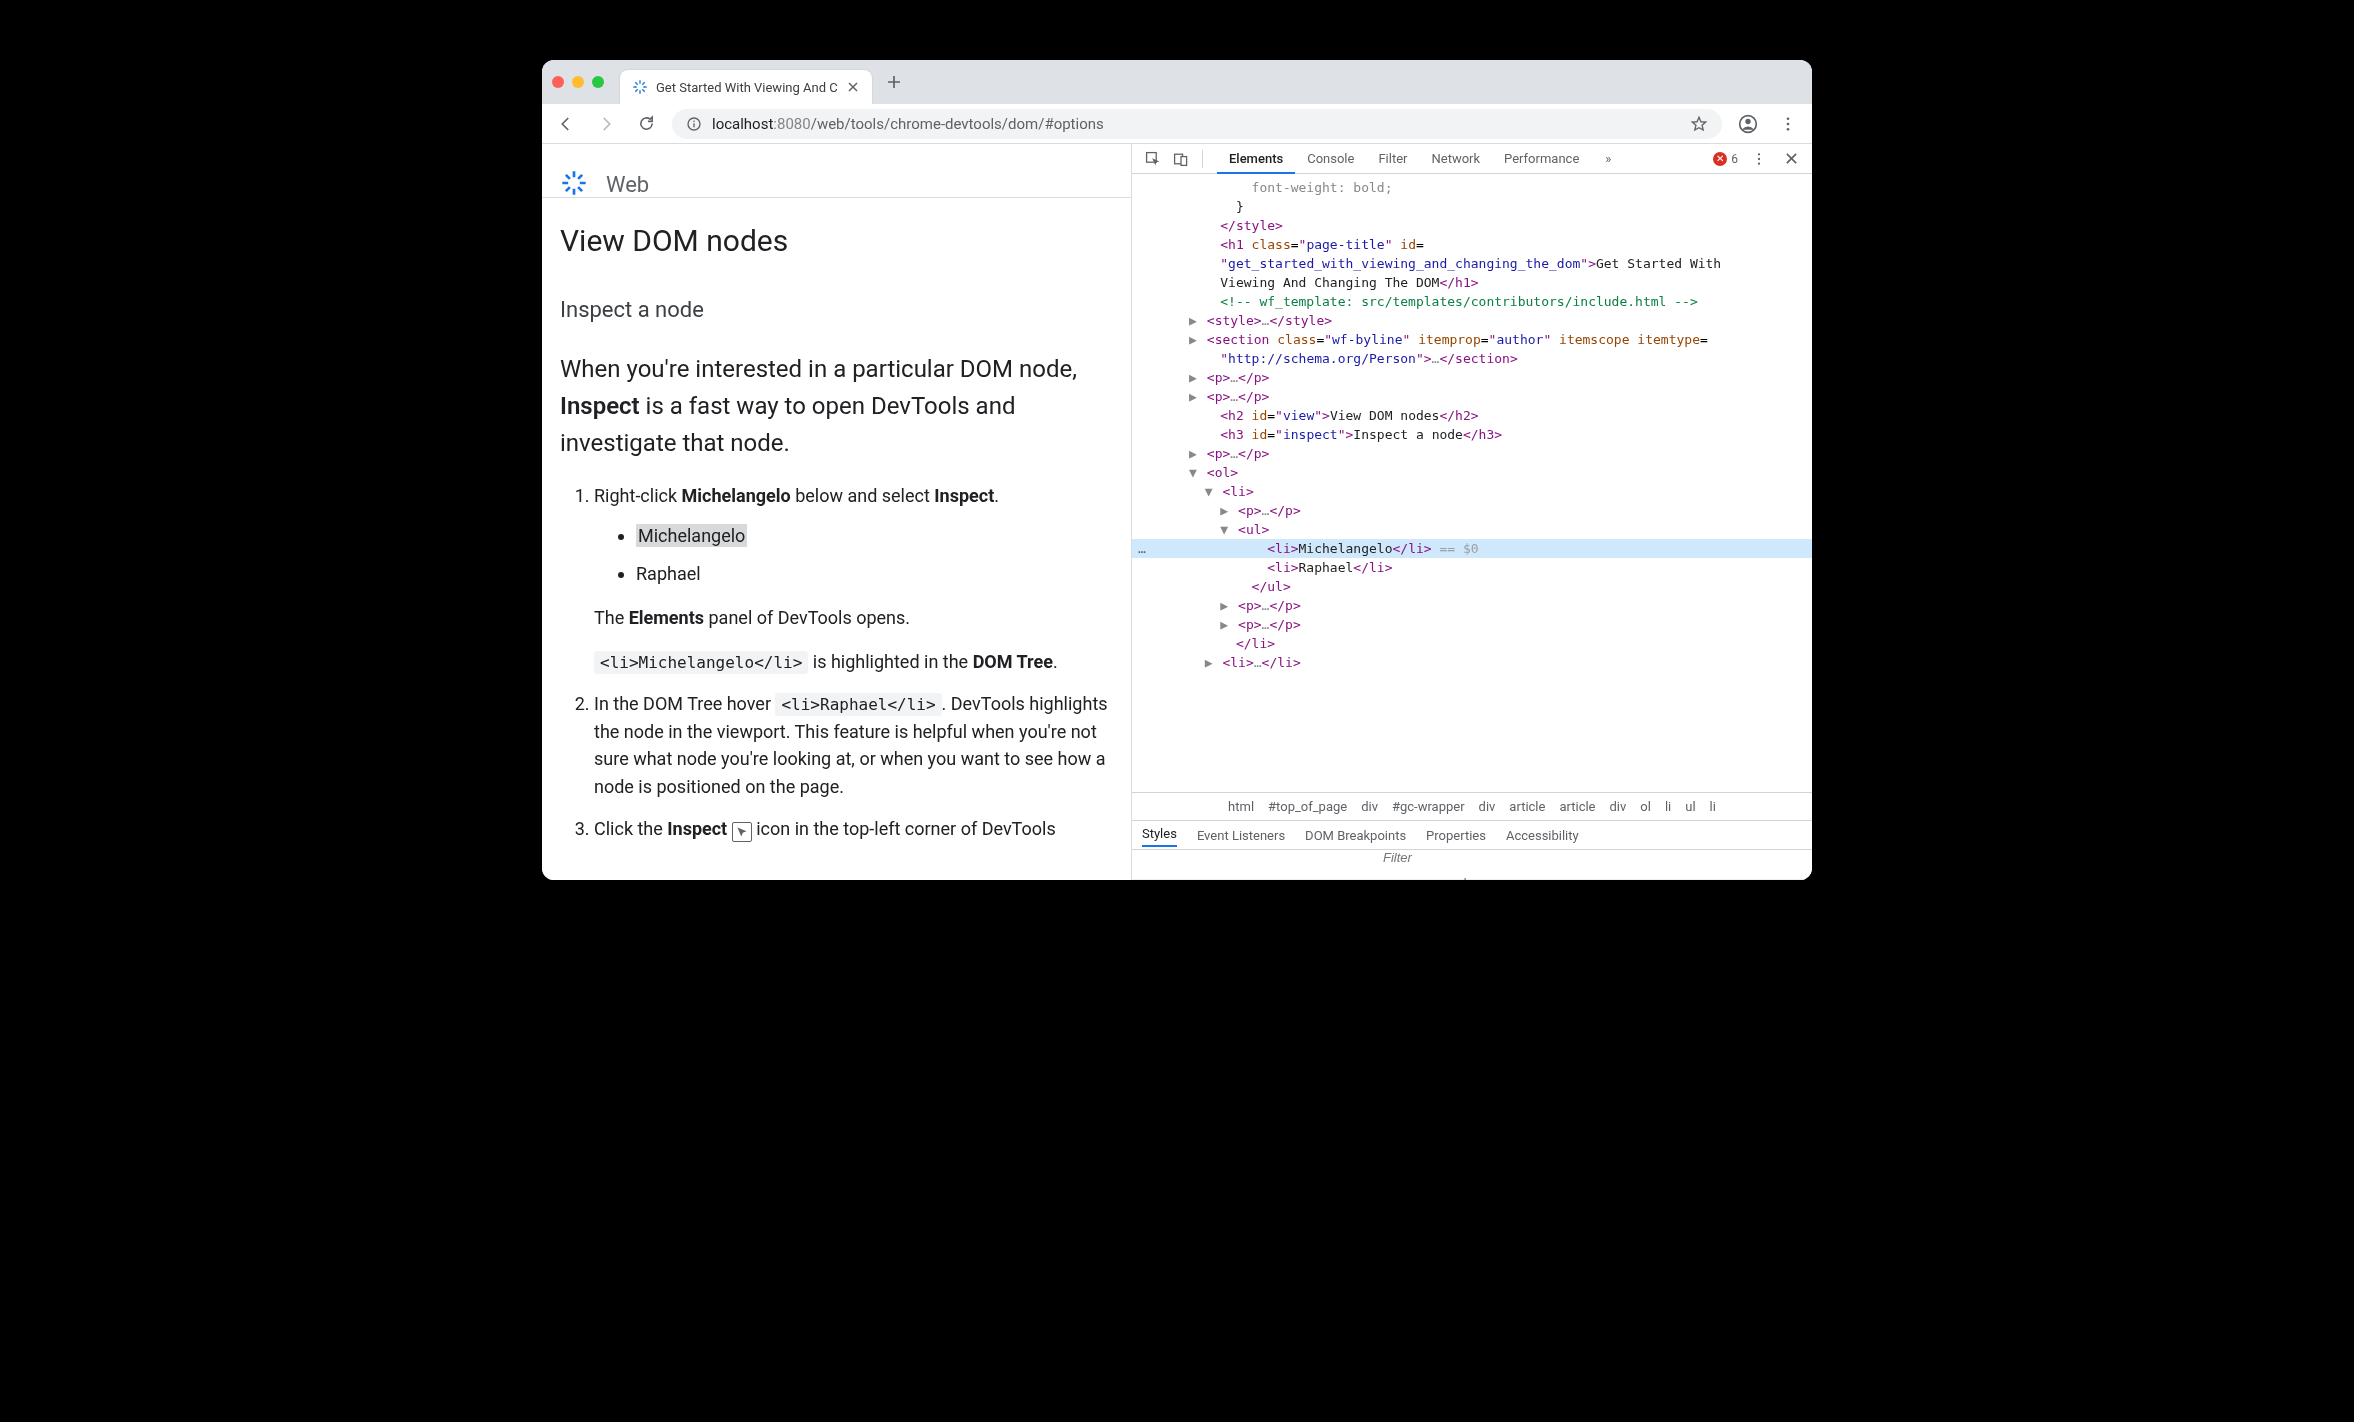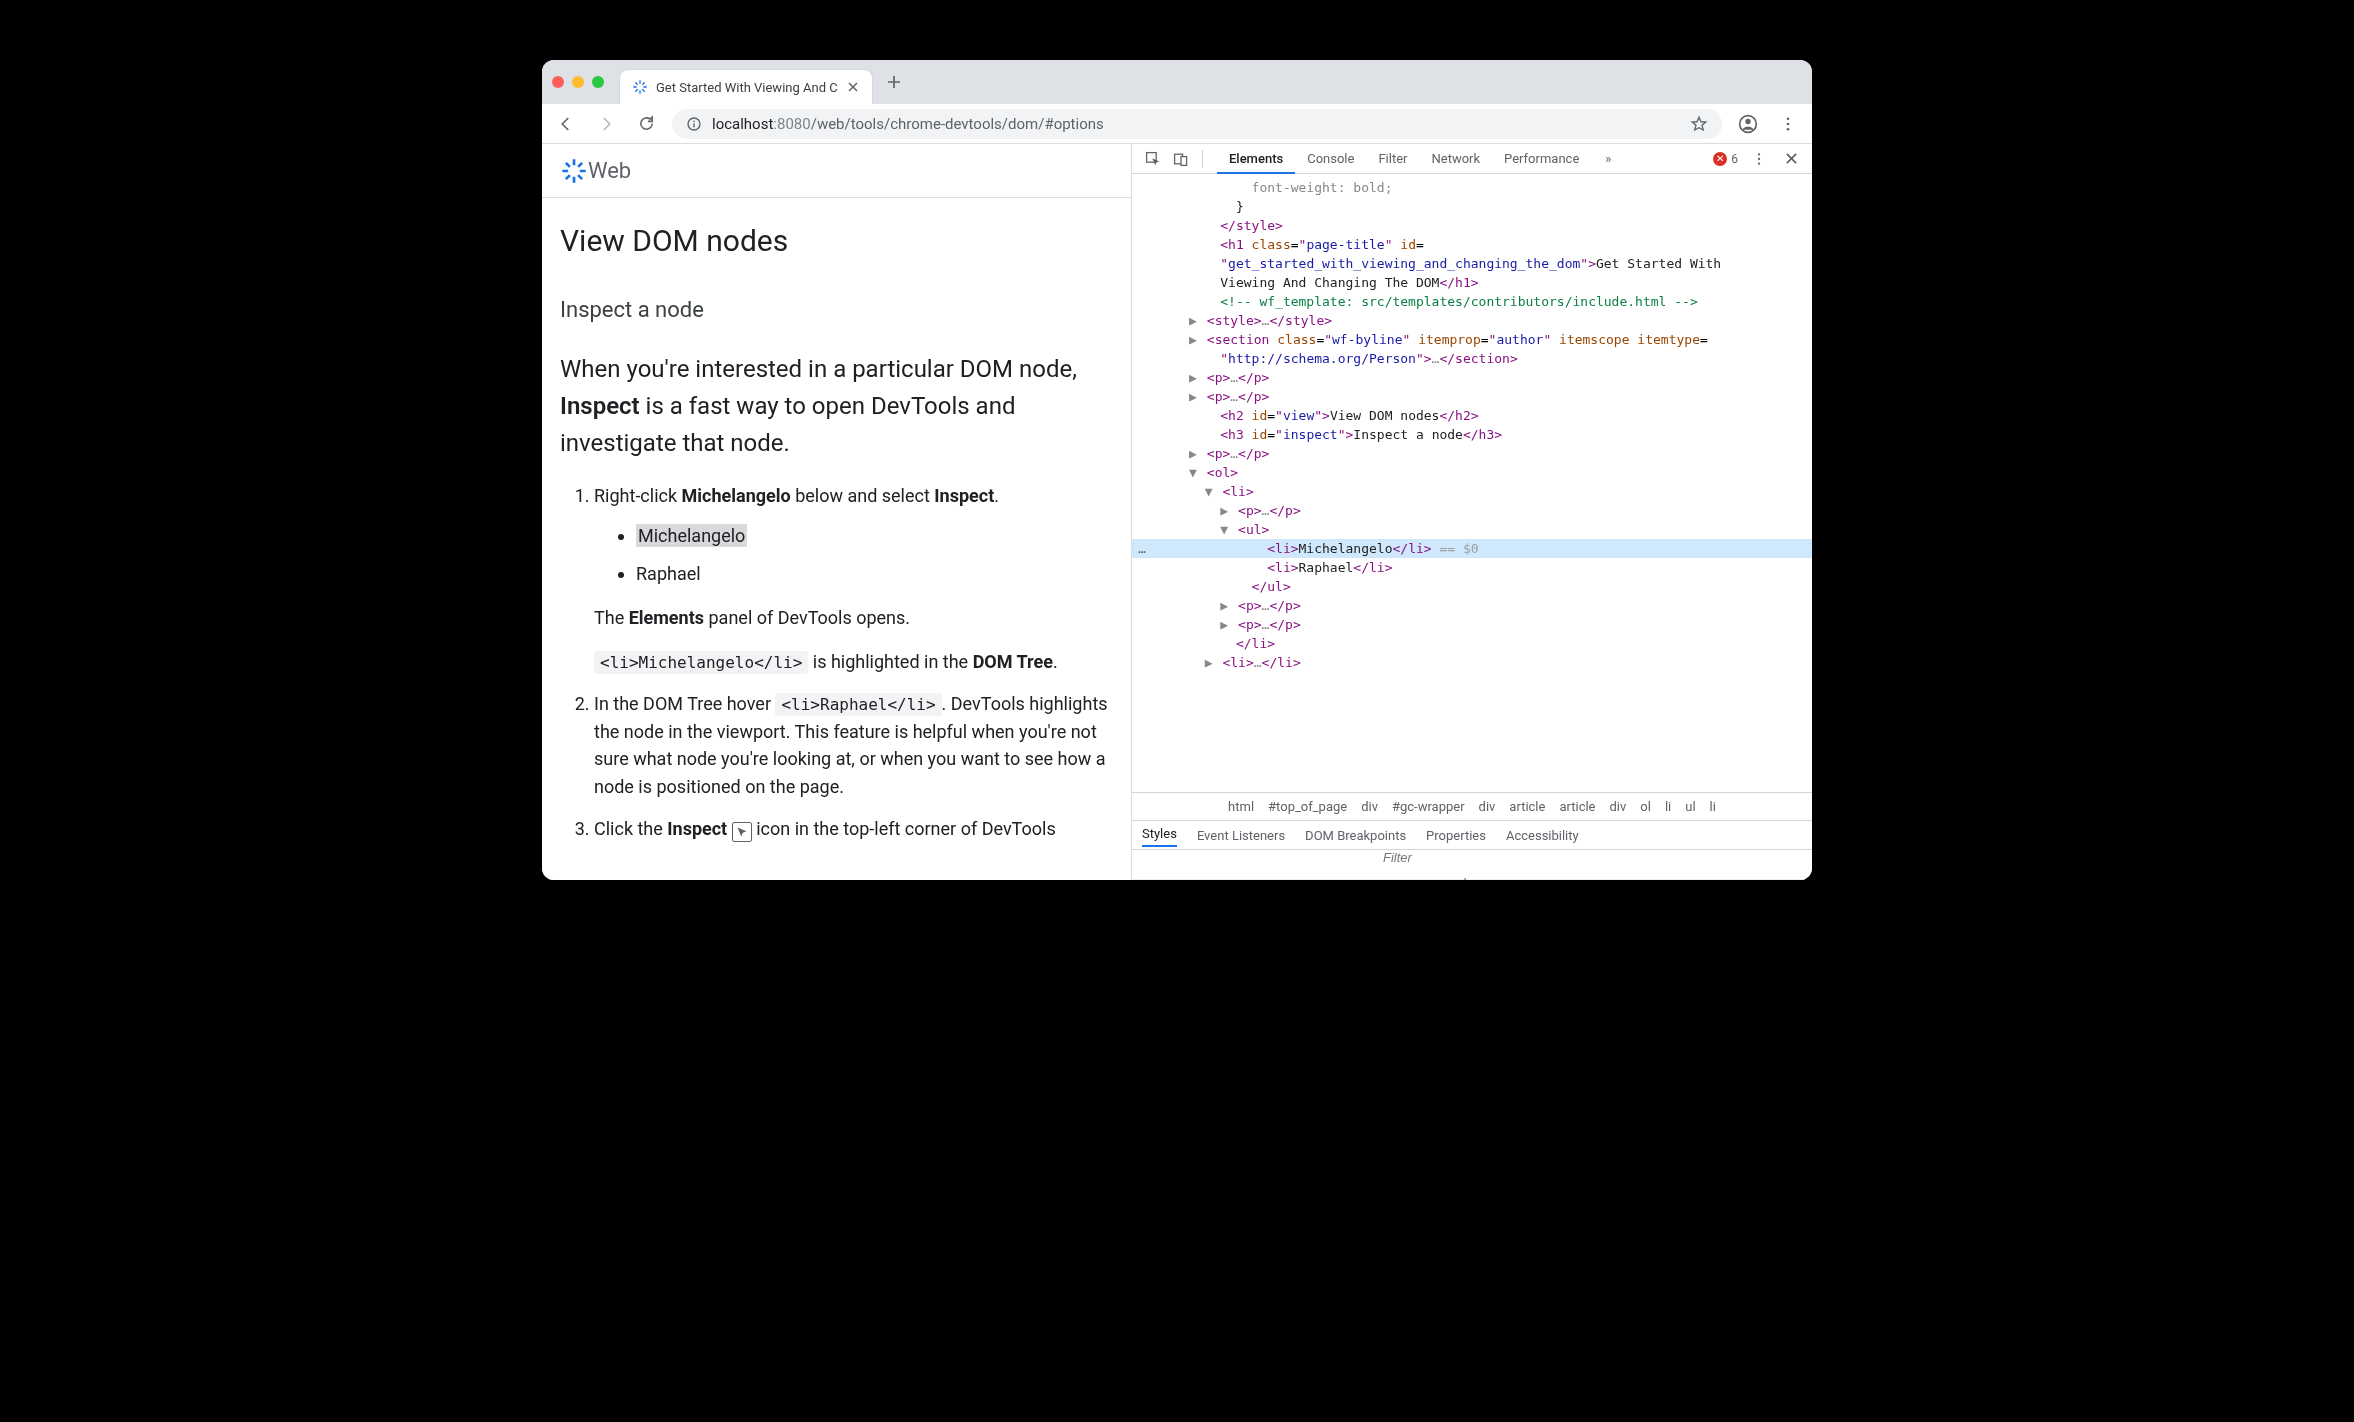"Web" .page-header { align-items: center -> flex-end; gap: none -> 18px }
